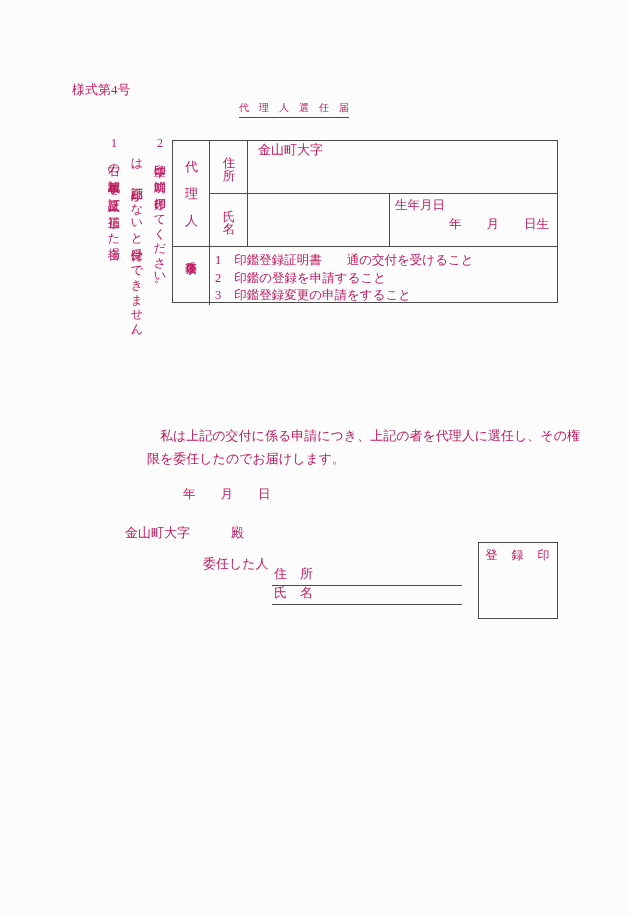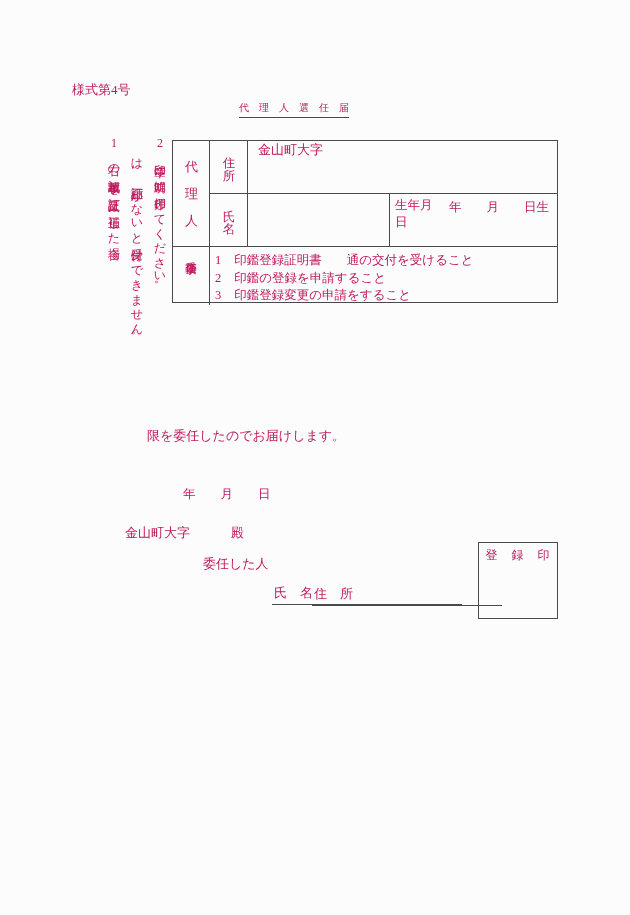"生年月日" .birth-cell { flex-direction: row -> column }
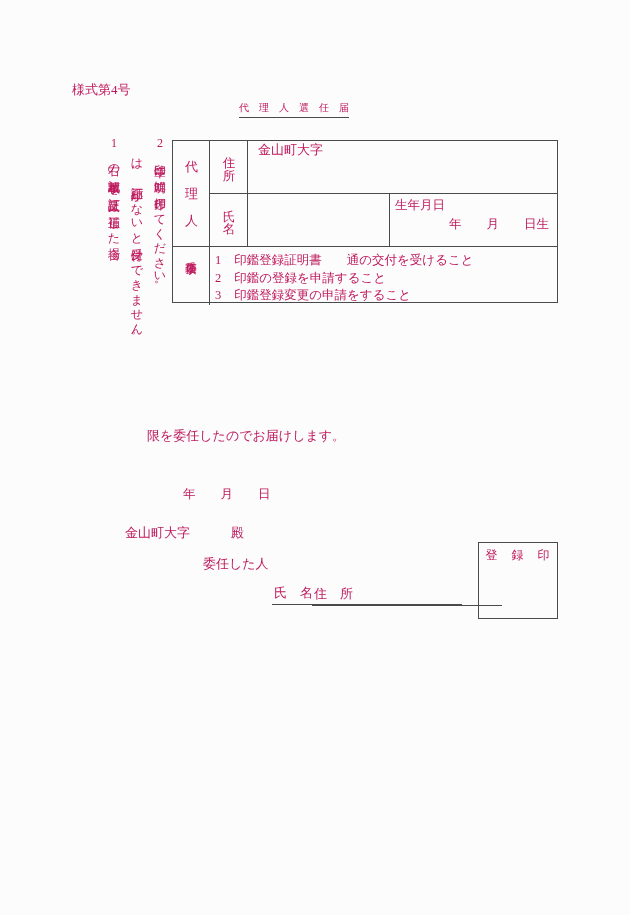"私は上記の交付に係る申請につき、上記の者を代理人に選任し、その権" div.decl-line1 { html: none -> <div>私は上記の交付に係る申請につき、上記の者を代理人に選任し、その権</div> }
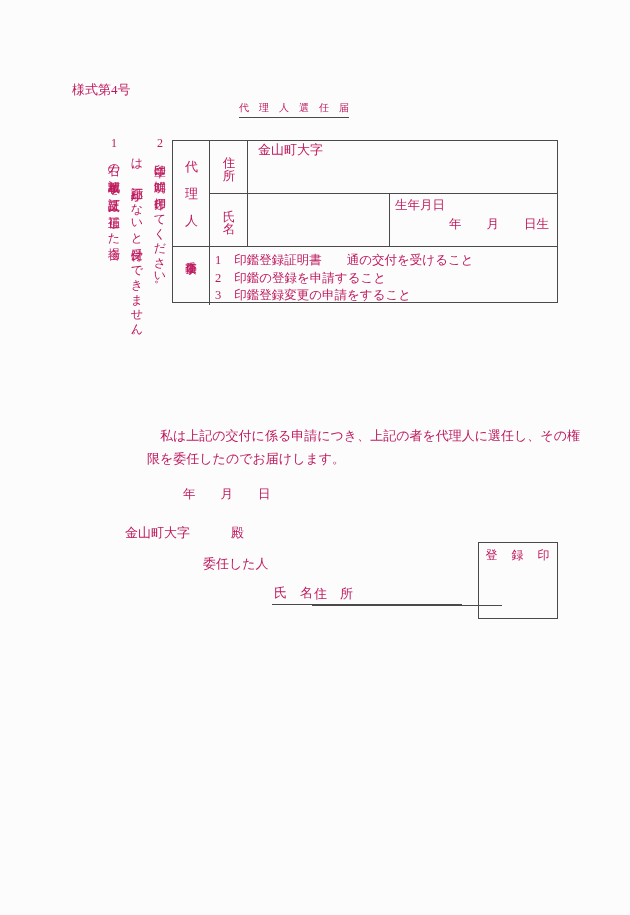"住 所" .field-addr { margin-left: 40px -> none; top: 586px -> 566px }
